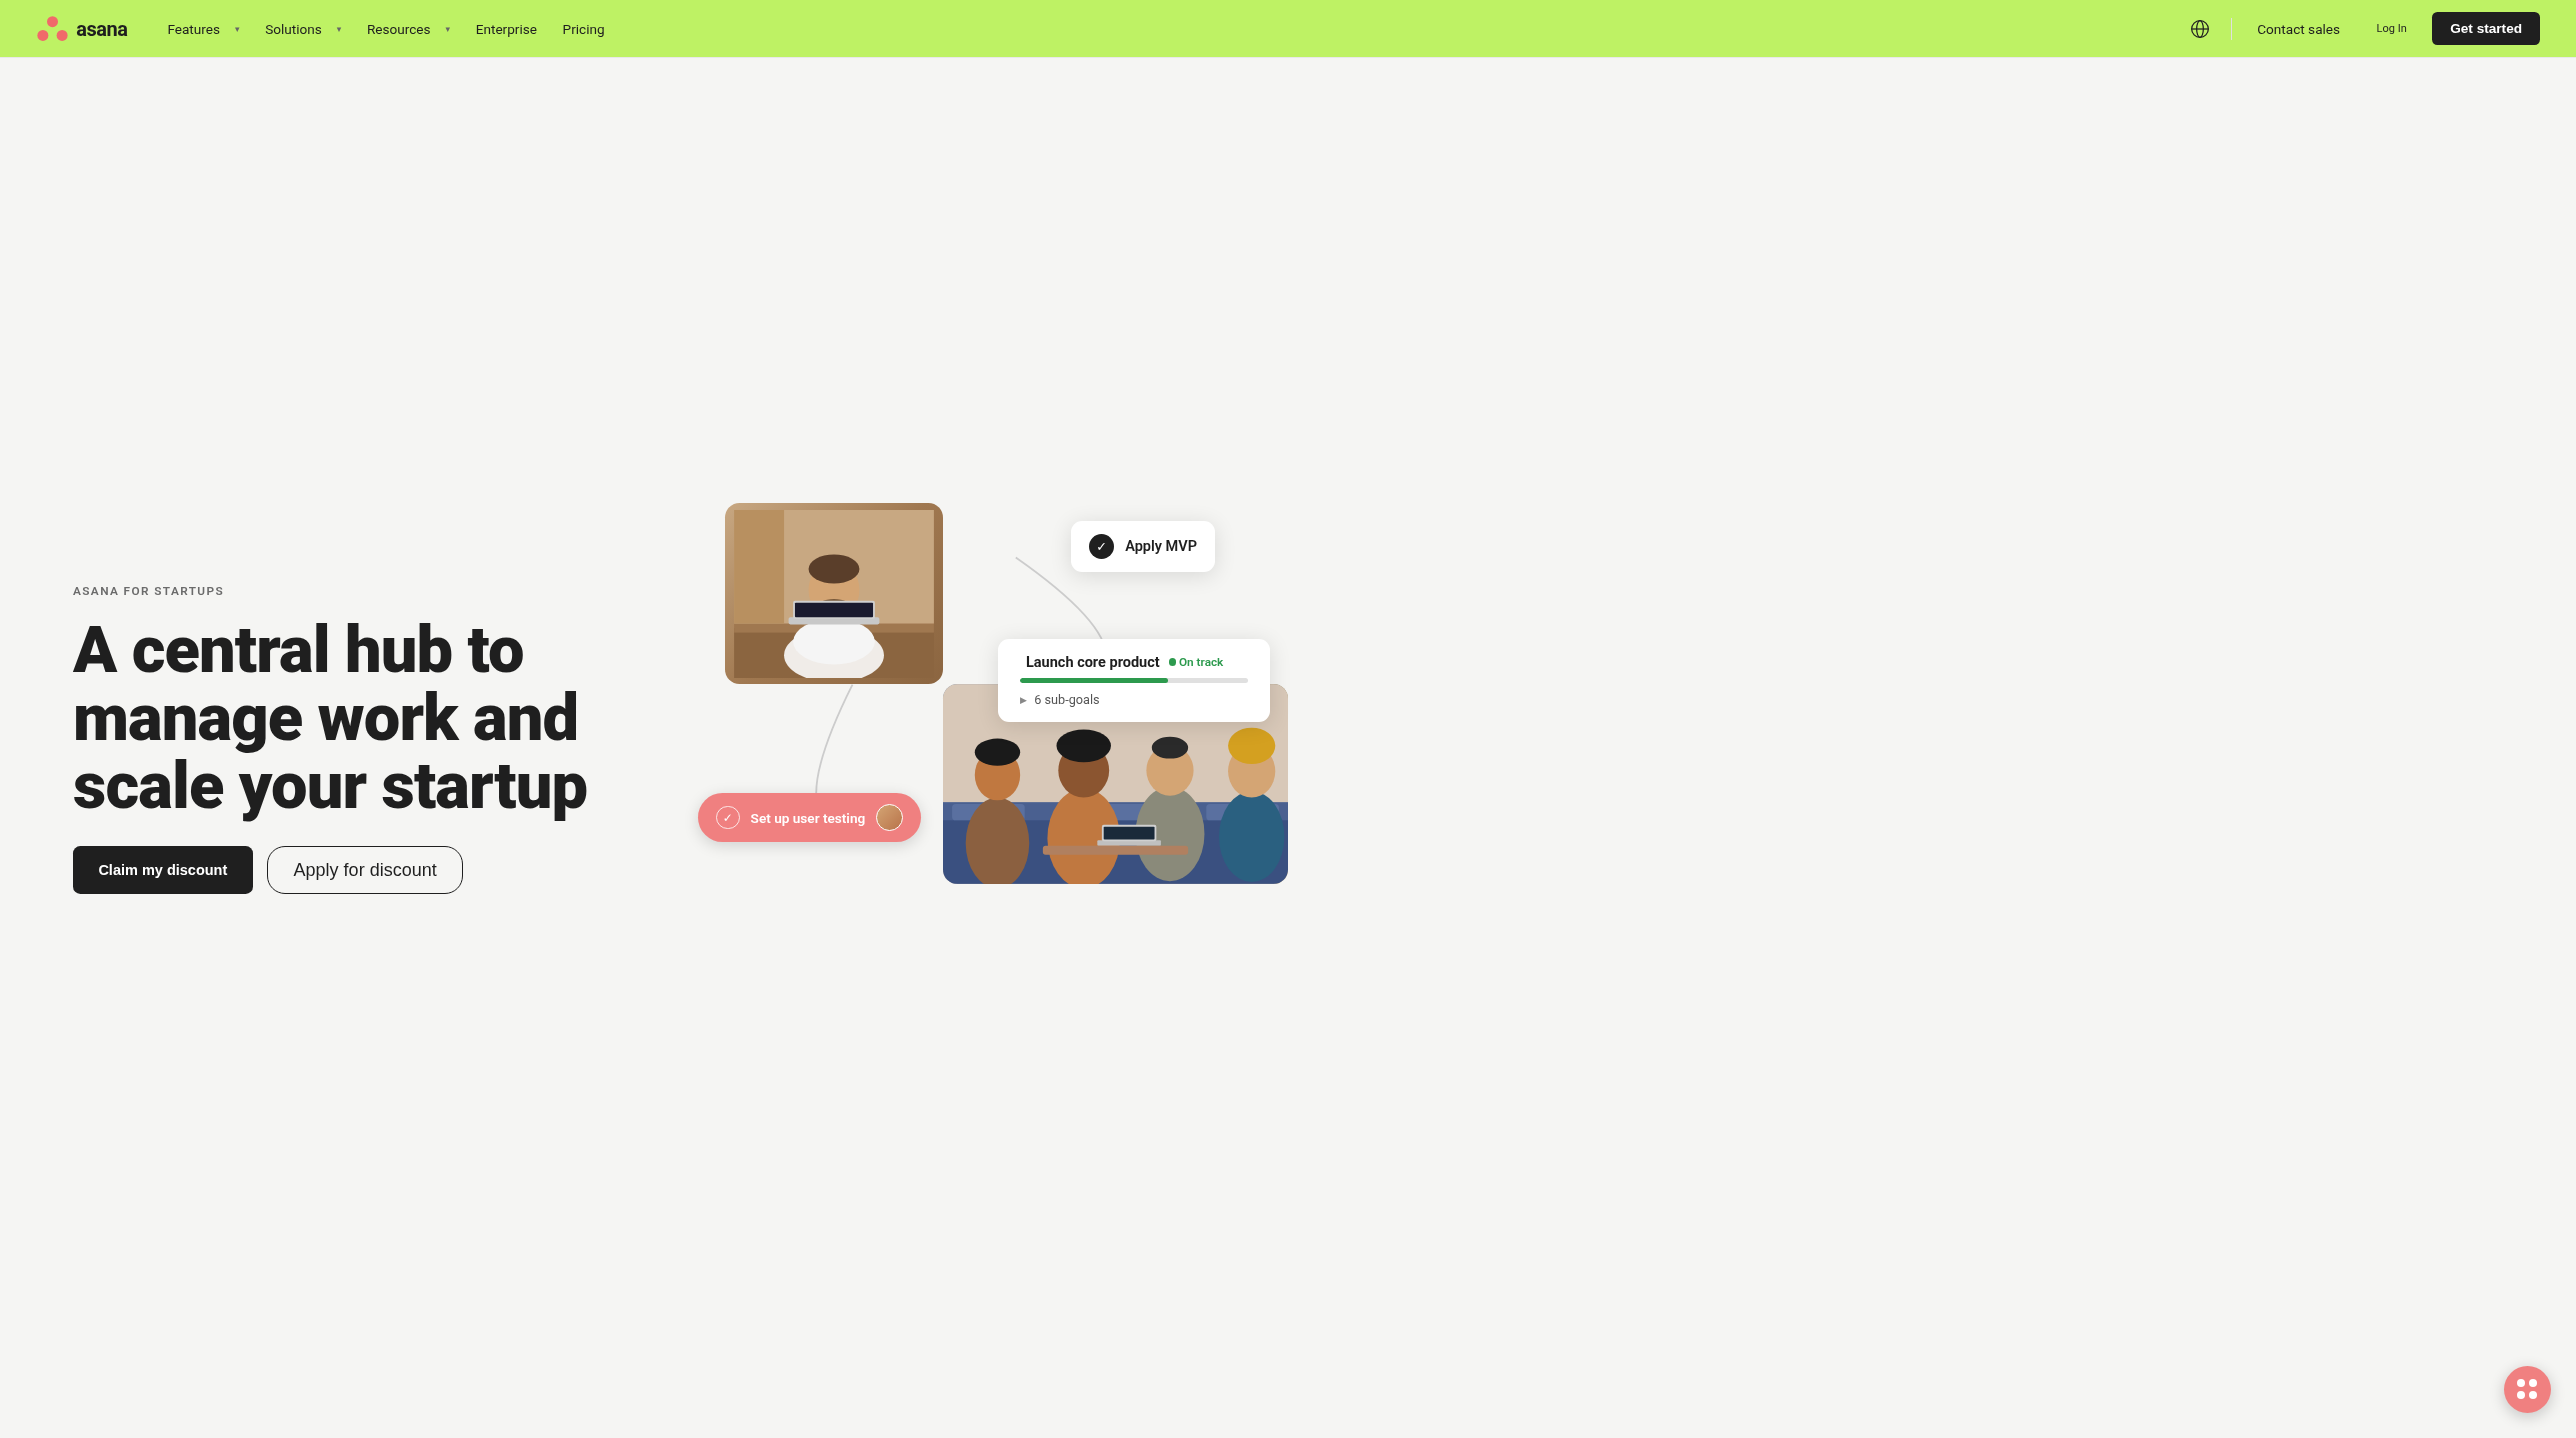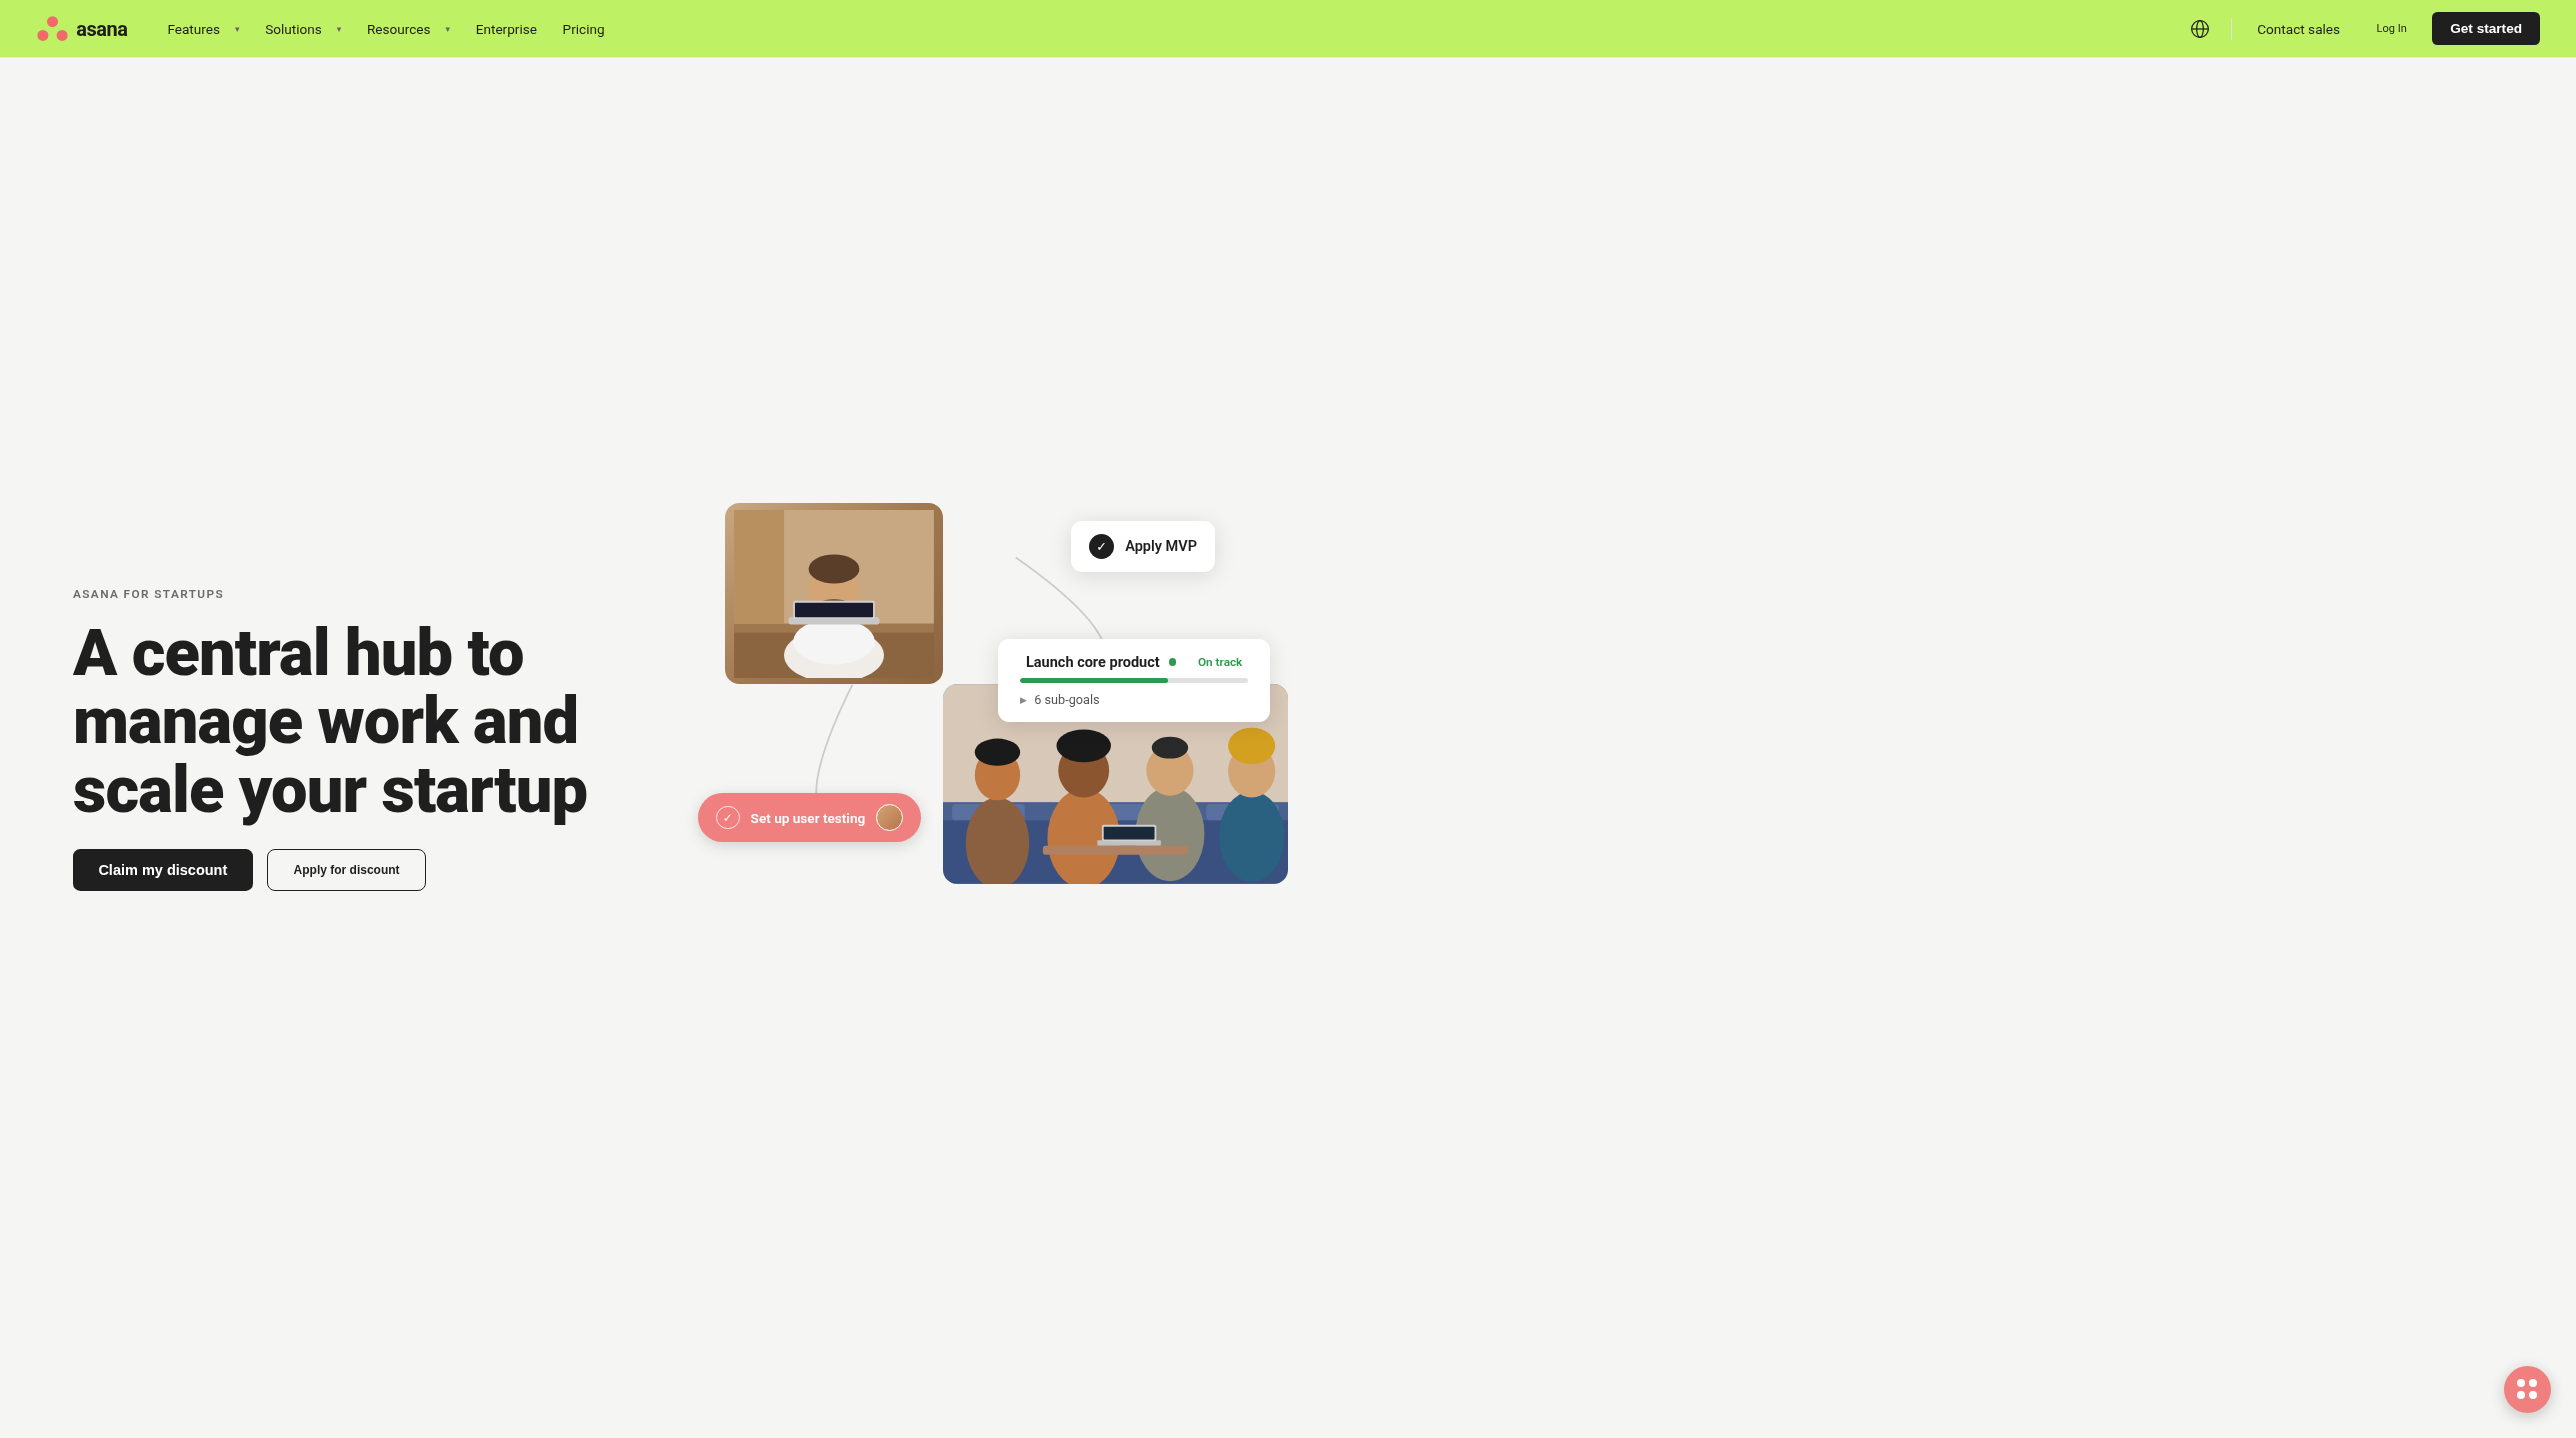"On track" .on-track-badge { gap: 22px -> 3px }
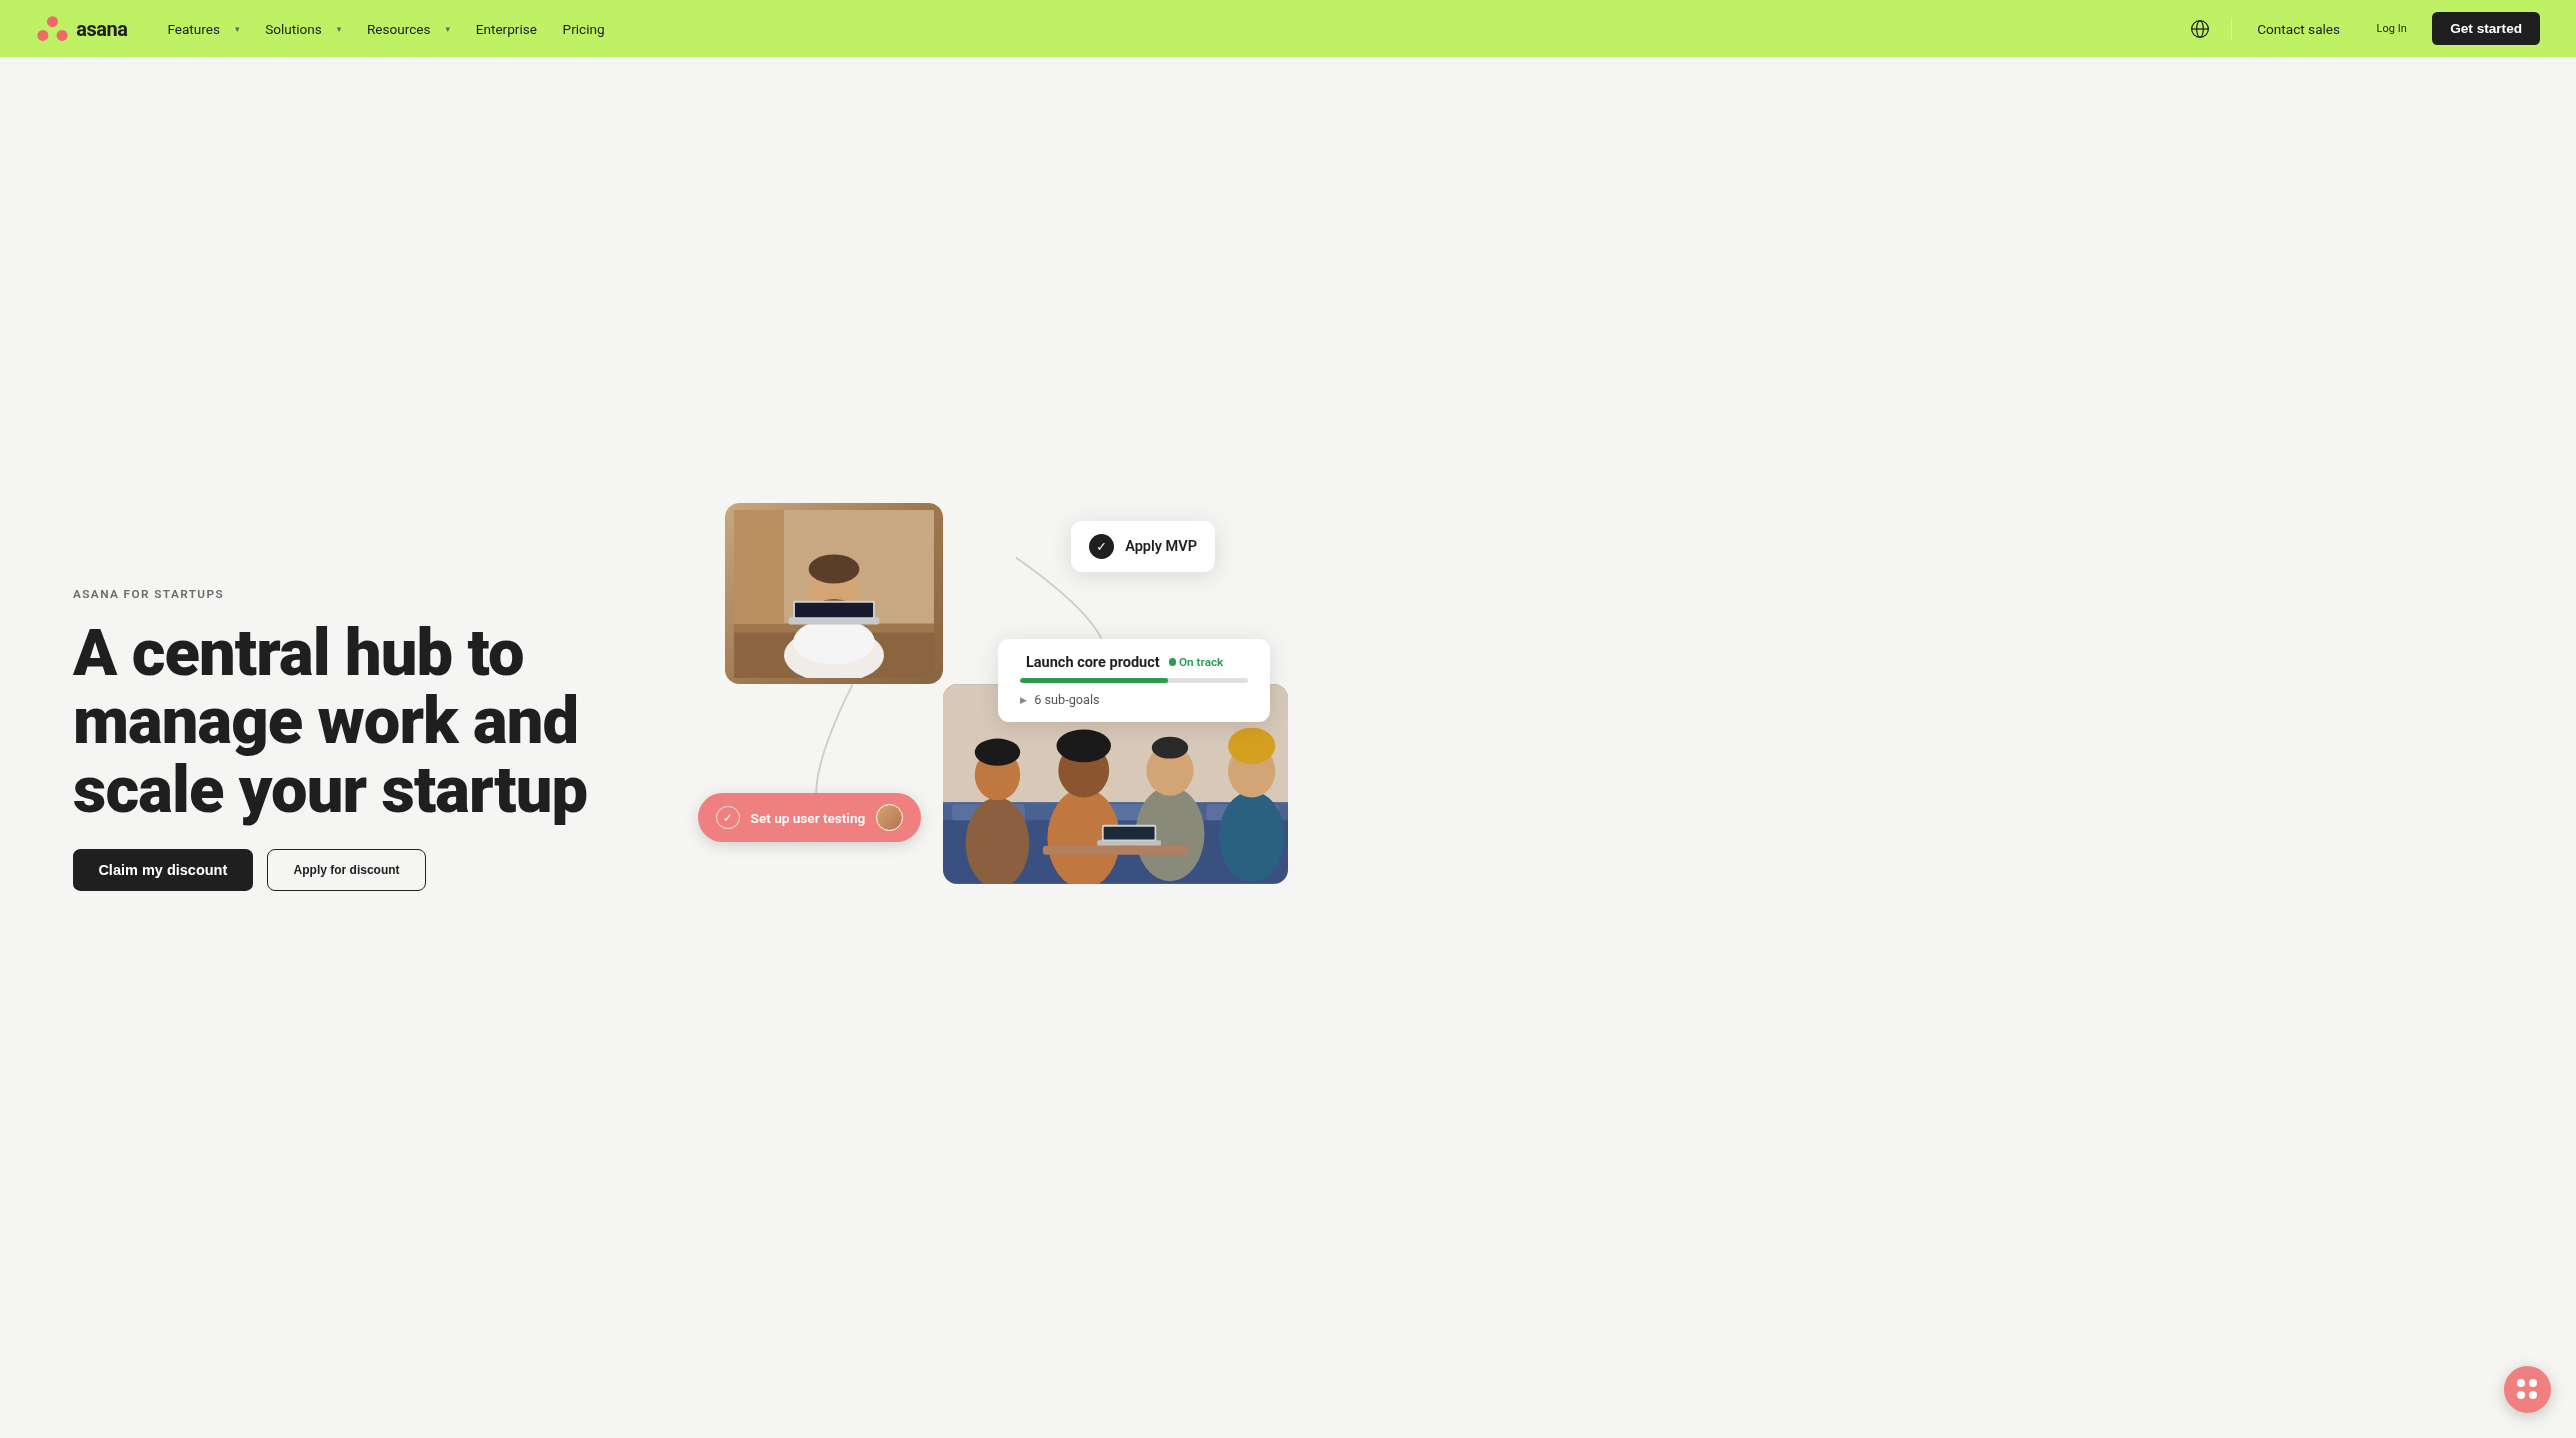"Apply for discount" .btn-secondary { border-radius: 8px -> 18px; font-size: 12px -> 18px; font-weight: 700 -> 400 }
